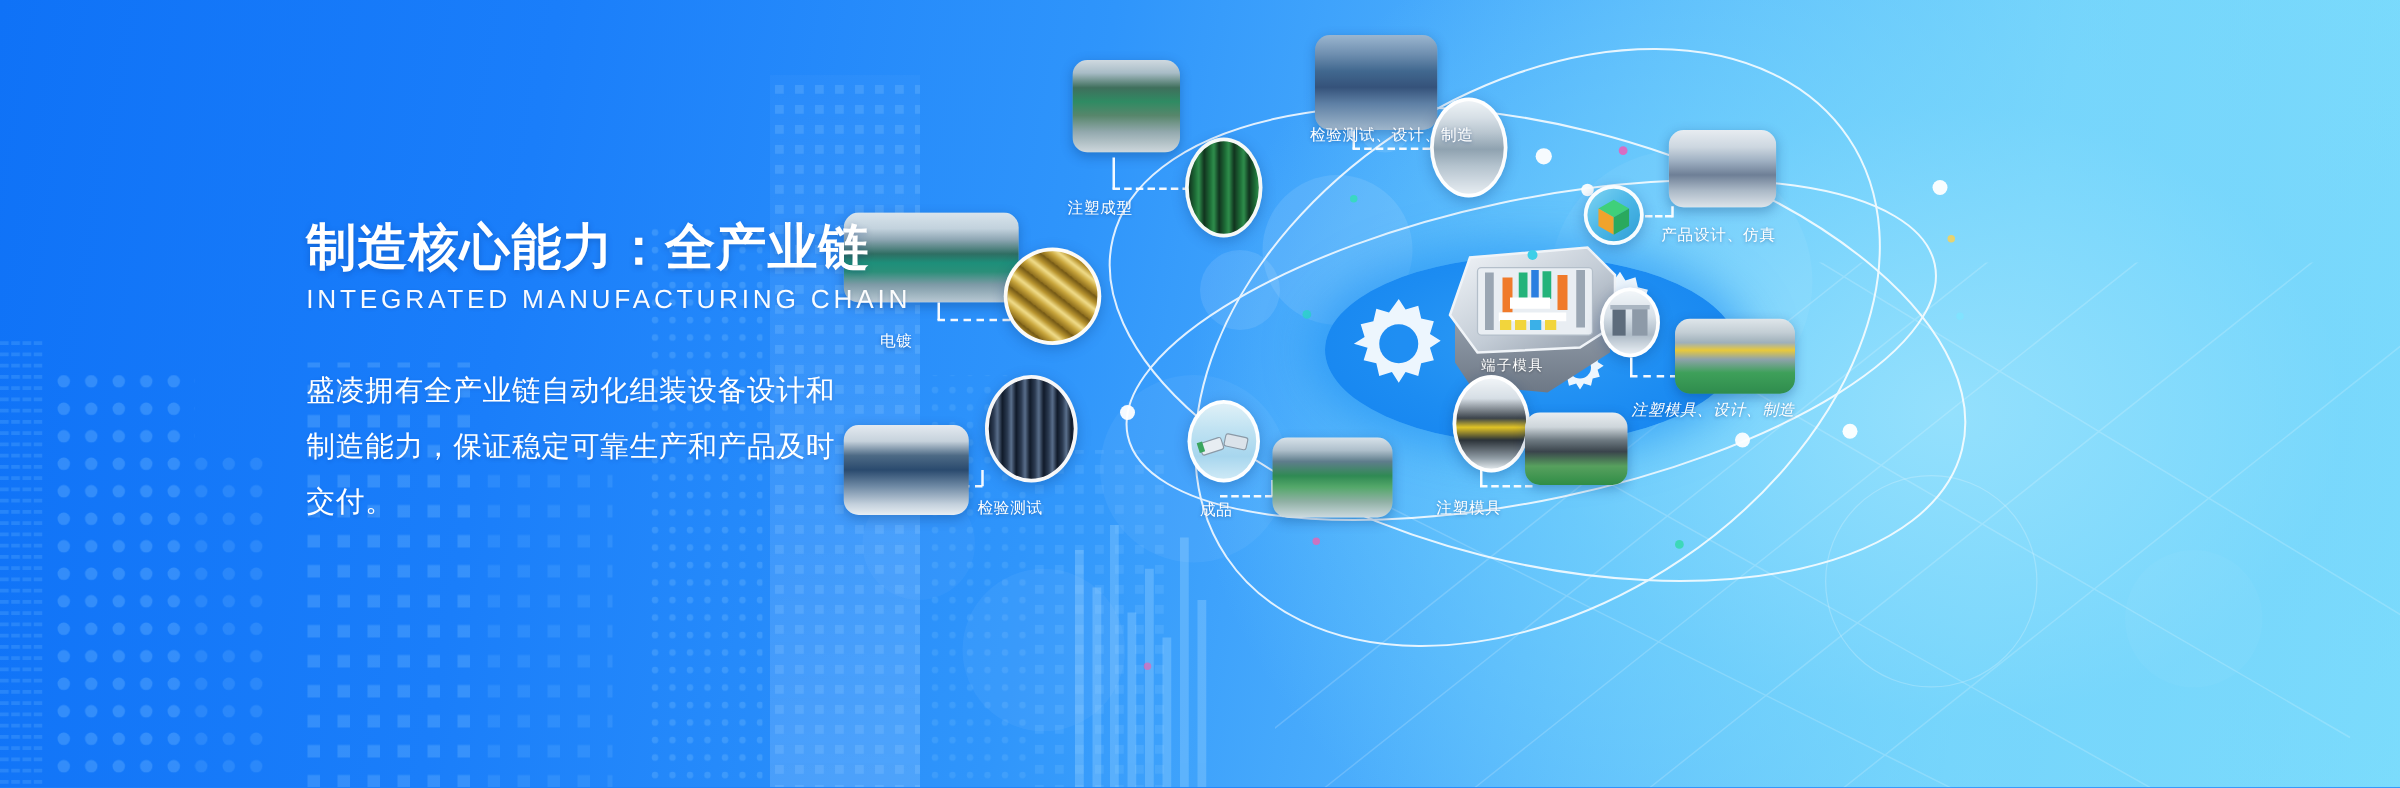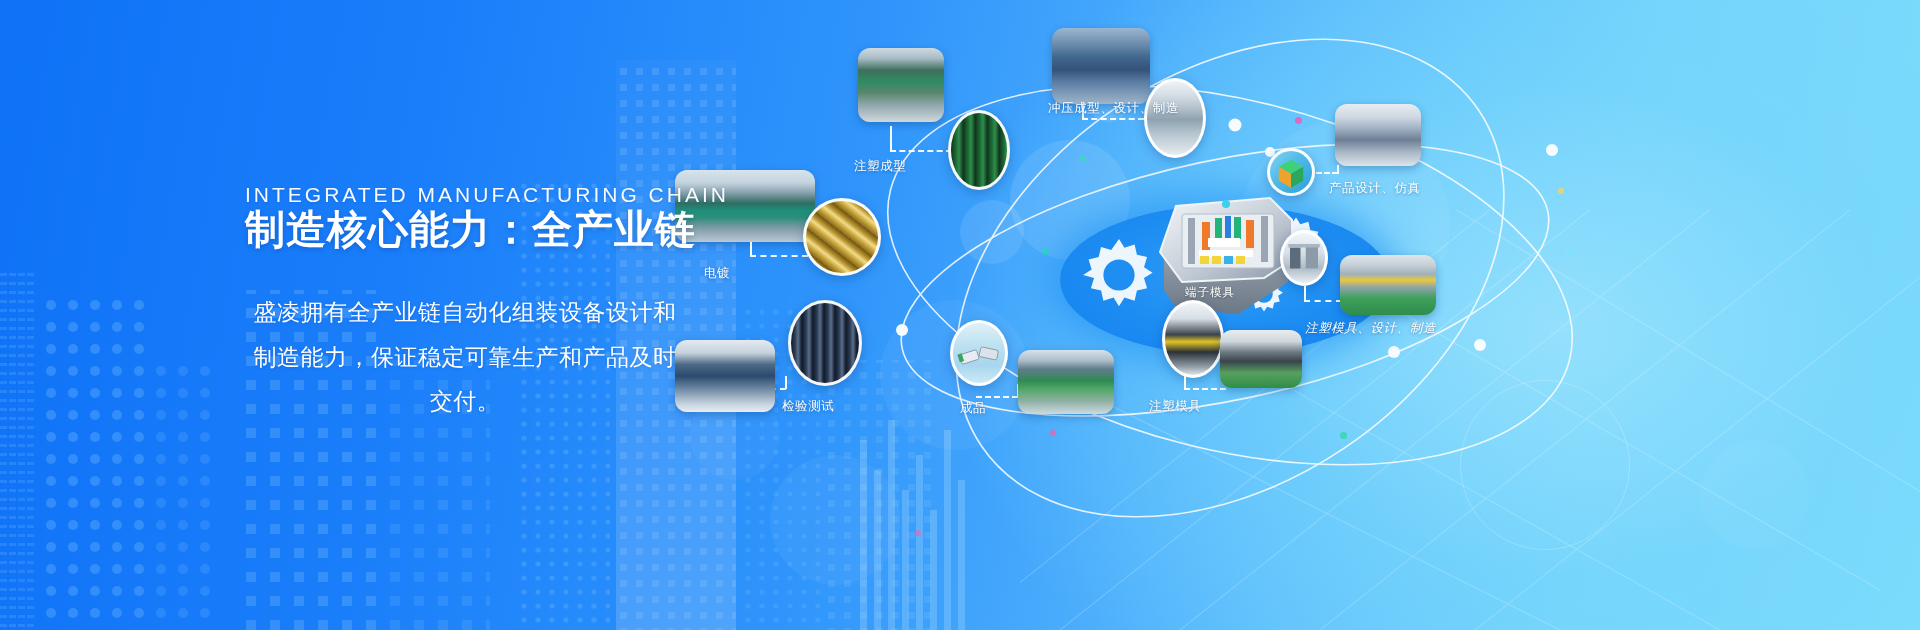"冲压成型、设计、制造" div.node-label { text: 冲压成型 -> 检验测试 }
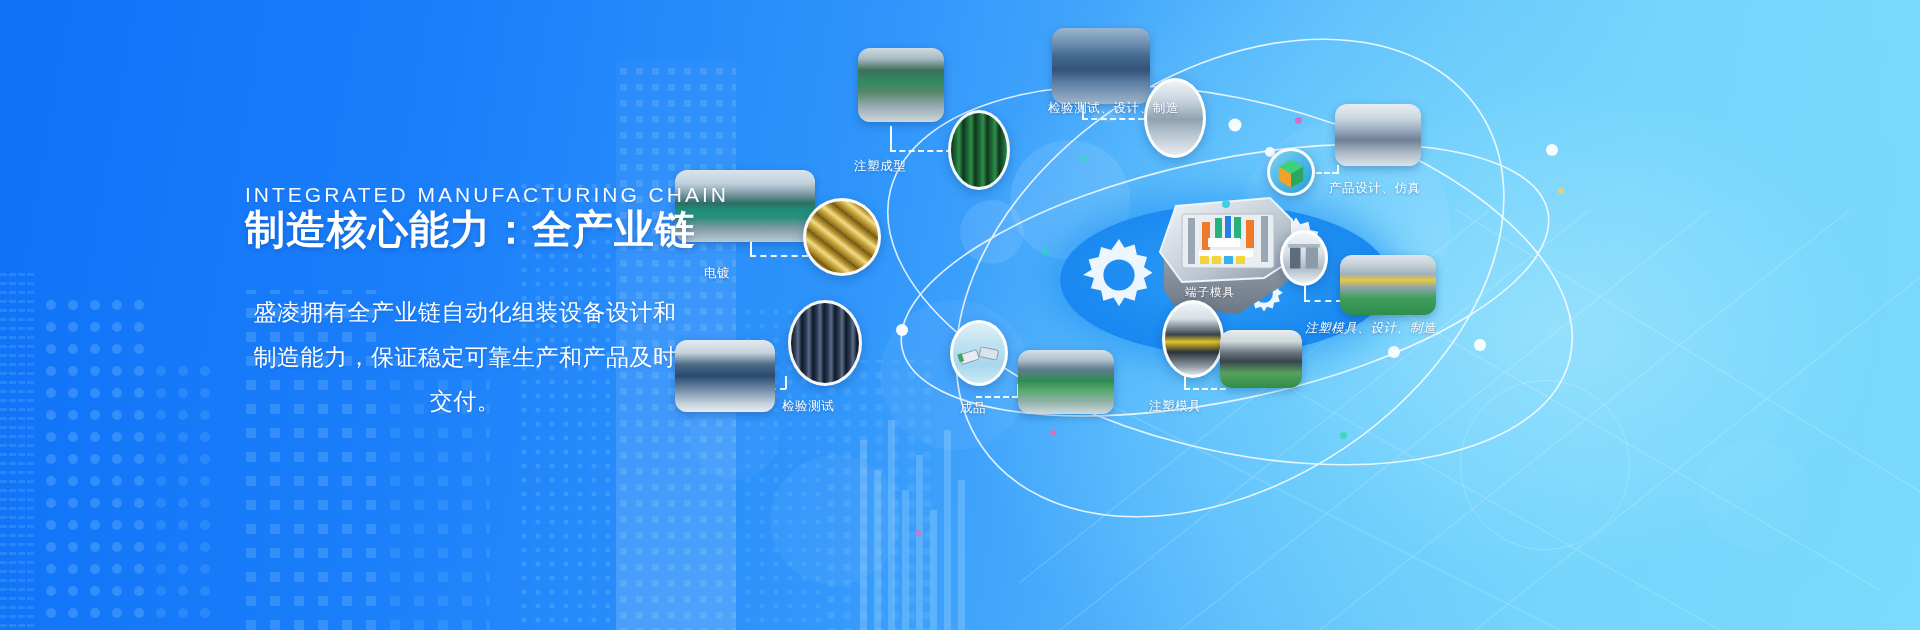"INTEGRATED MANUFACTURING CHAIN" div { order: before "制造核心能力：全产业链" -> after "制造核心能力：全产业链" }
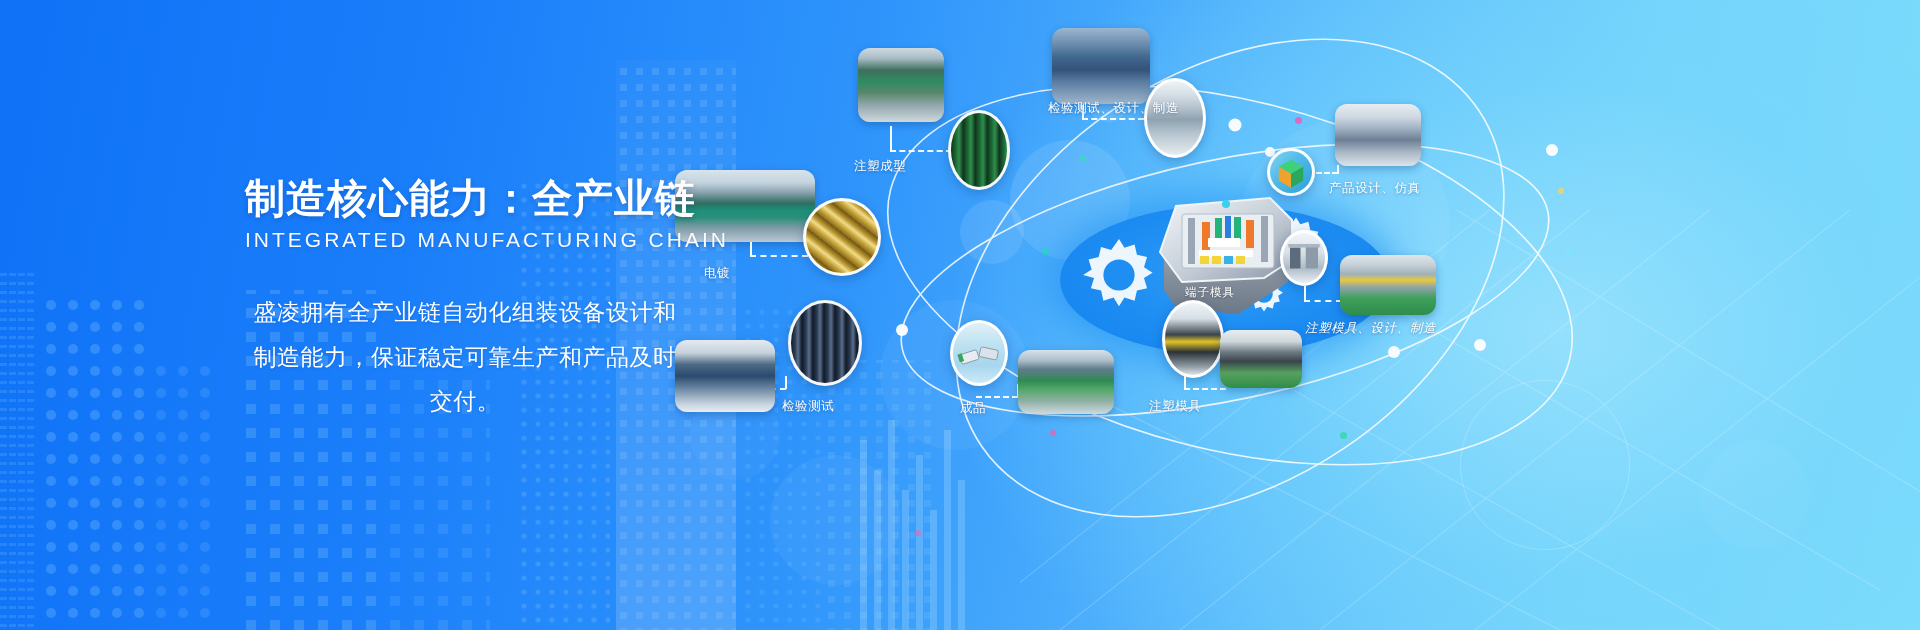"盛凌拥有全产业链自动化组装设备设计和制造能力，保证稳定可靠生产和产品及时交付。" #page-body { text-align: center -> none }
